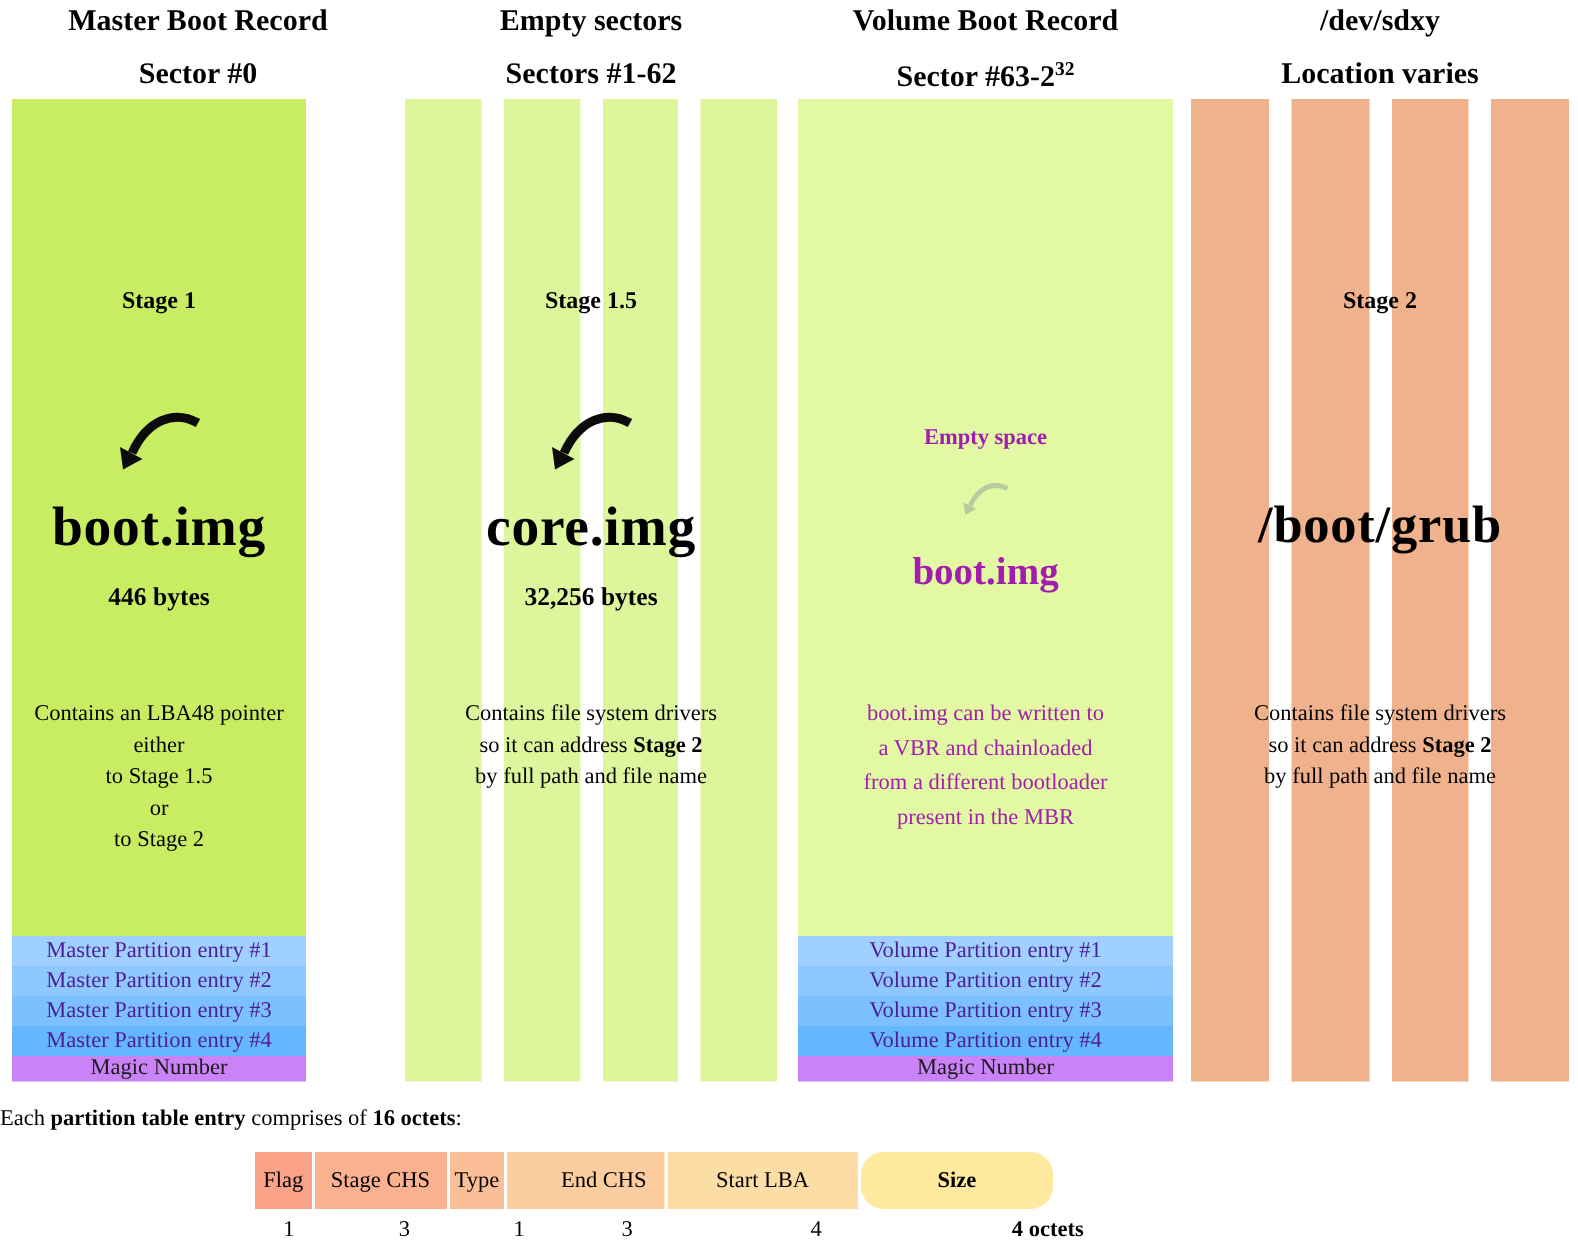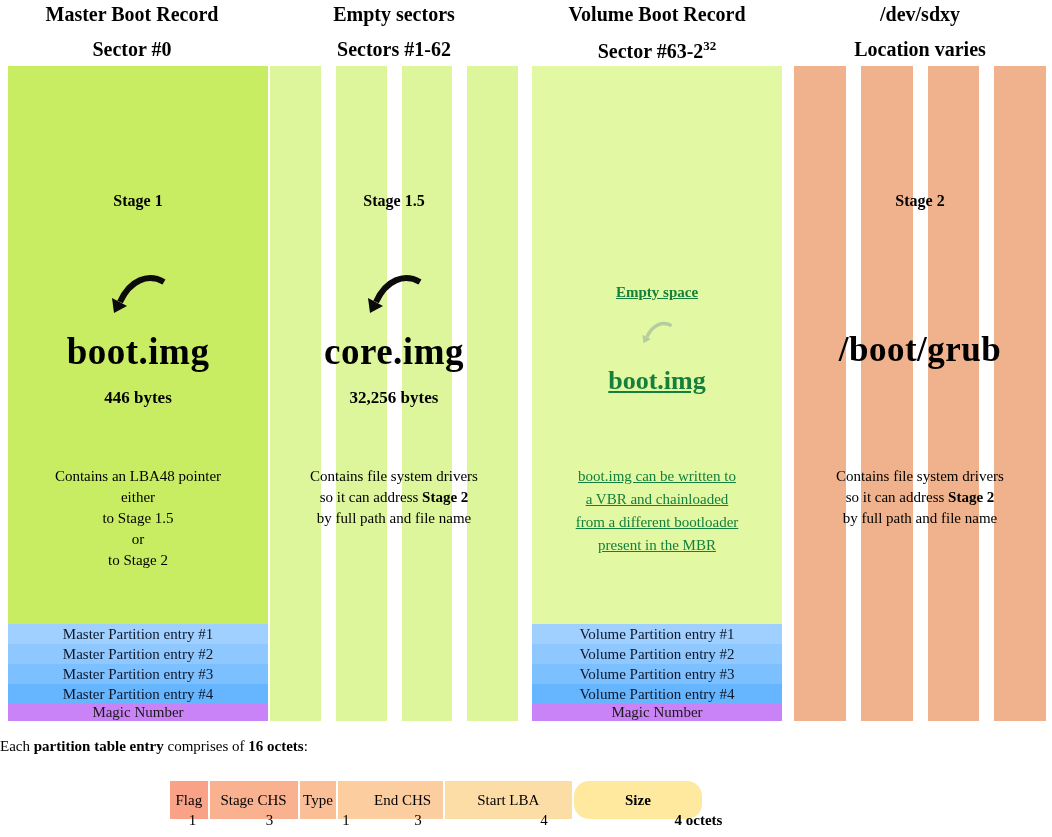"Stage 1" .col1 { width: 260px -> 196px }
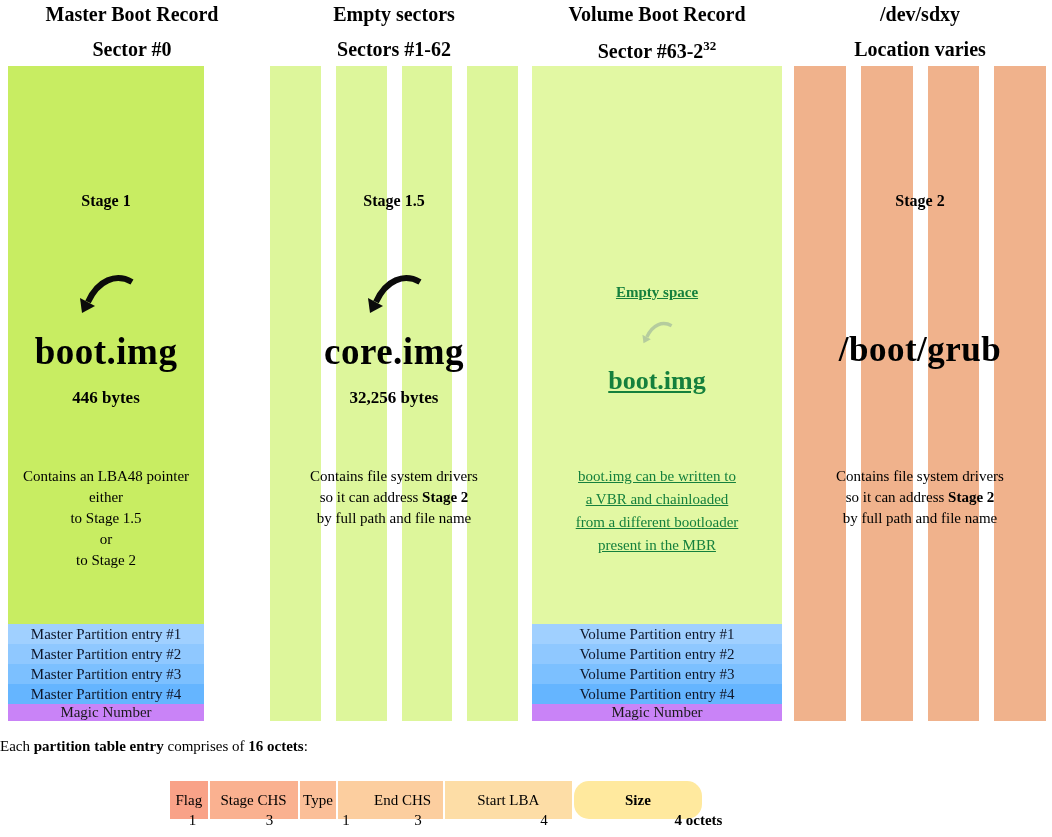"Empty space" .faded { color: #15803d -> #a21caf; text-decoration: underline -> none }
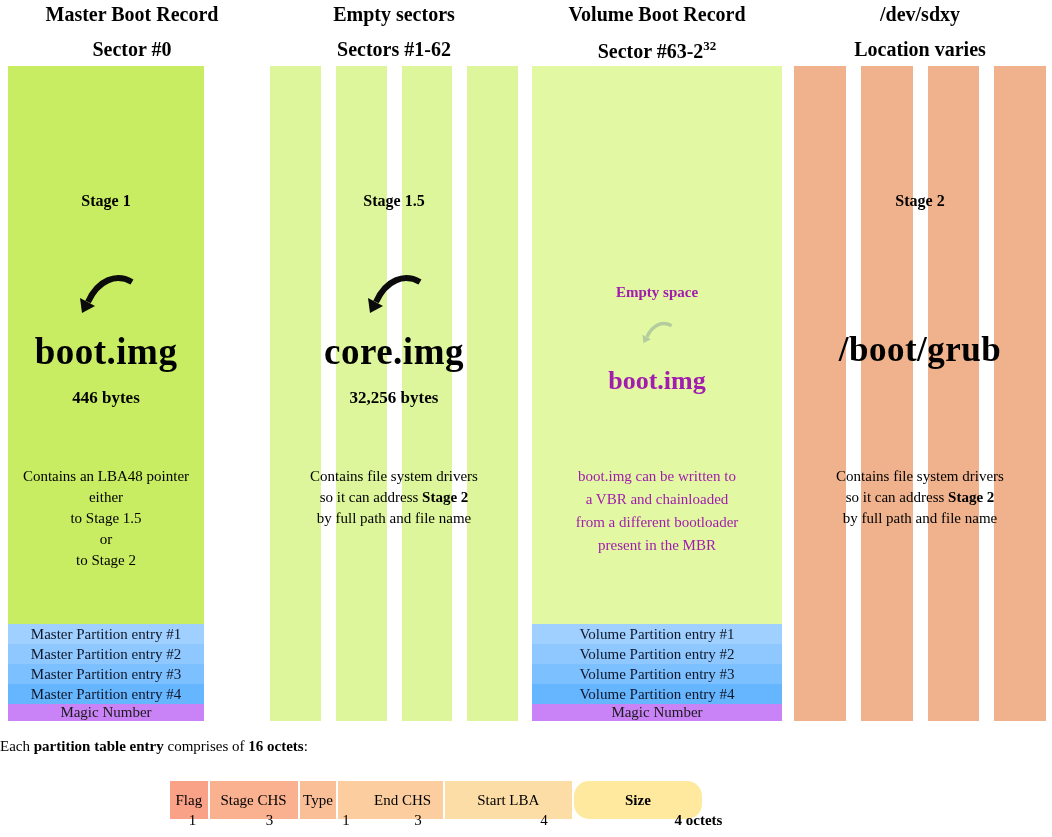"Master Partition entry #1" .entry { color: #0f172a -> #4c1d95 }
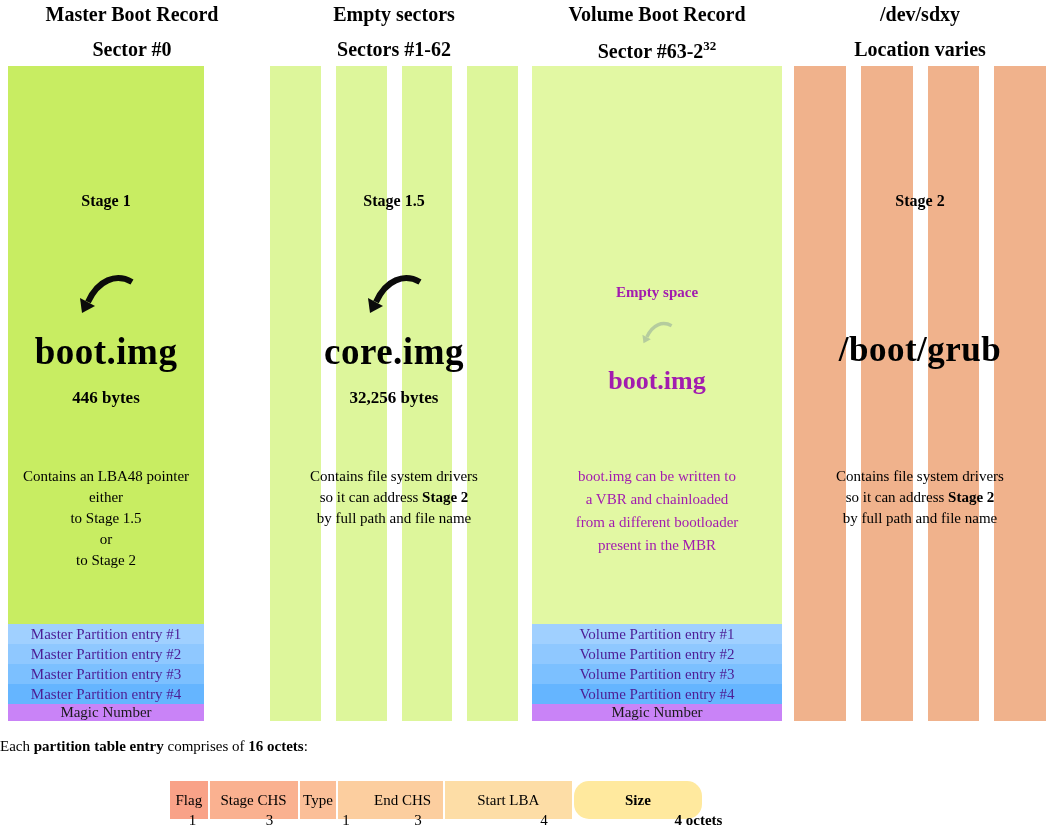"Flag" .octet-table { margin-top: 13px -> none }
